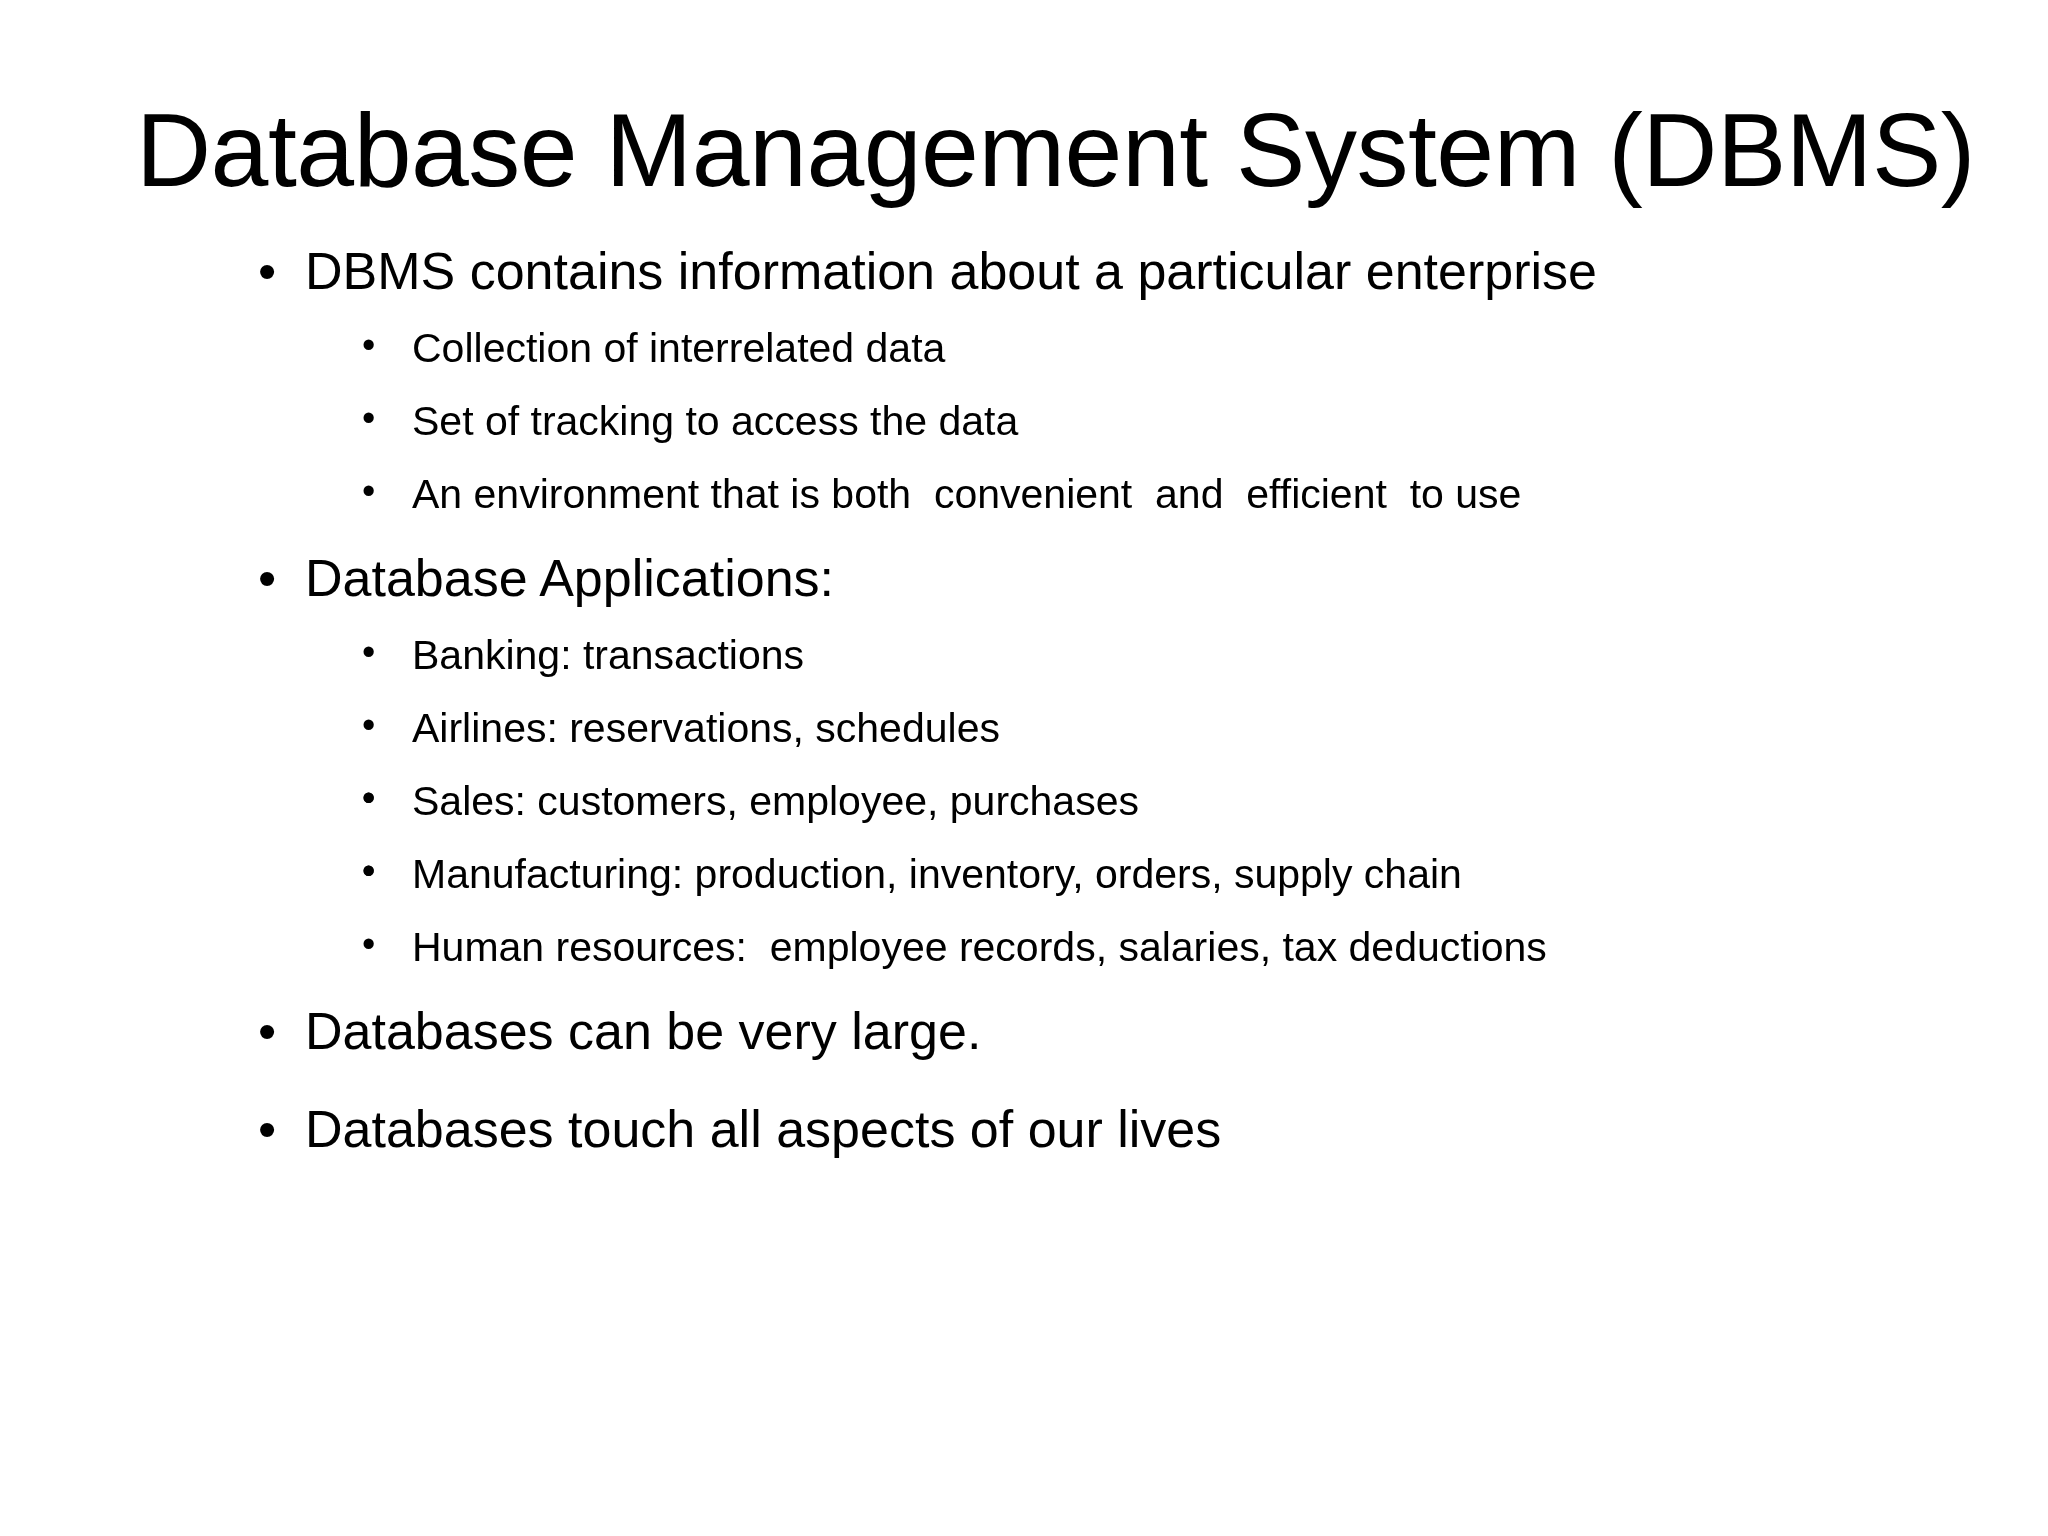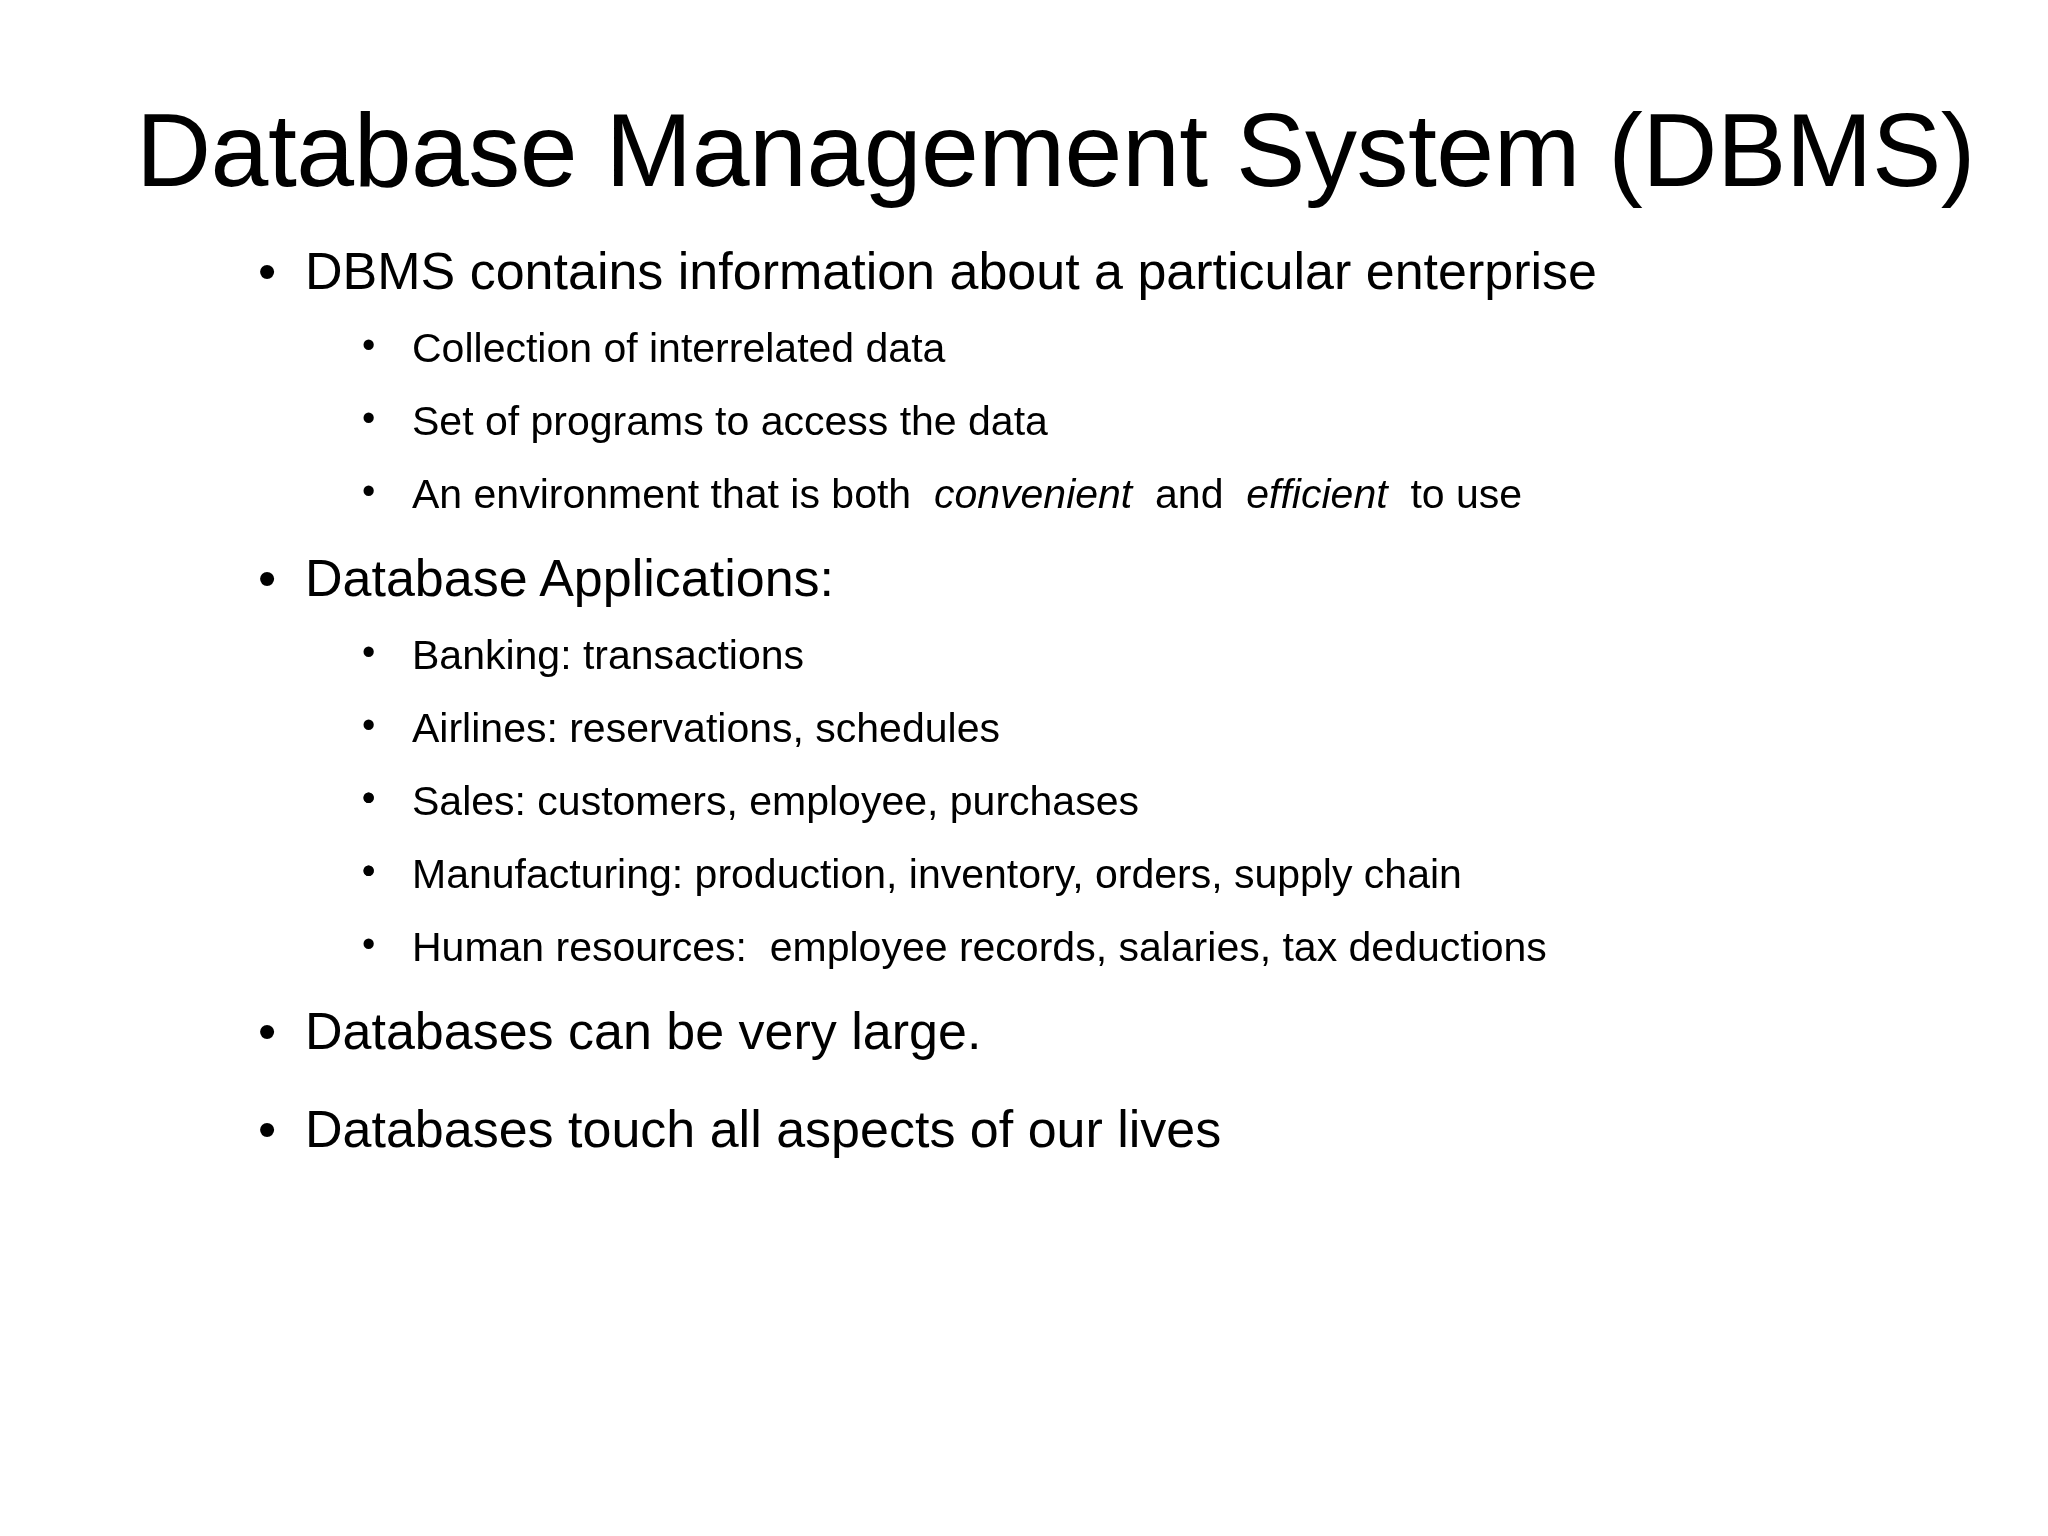"Set of programs to access" span.txt { text: programs -> tracking }
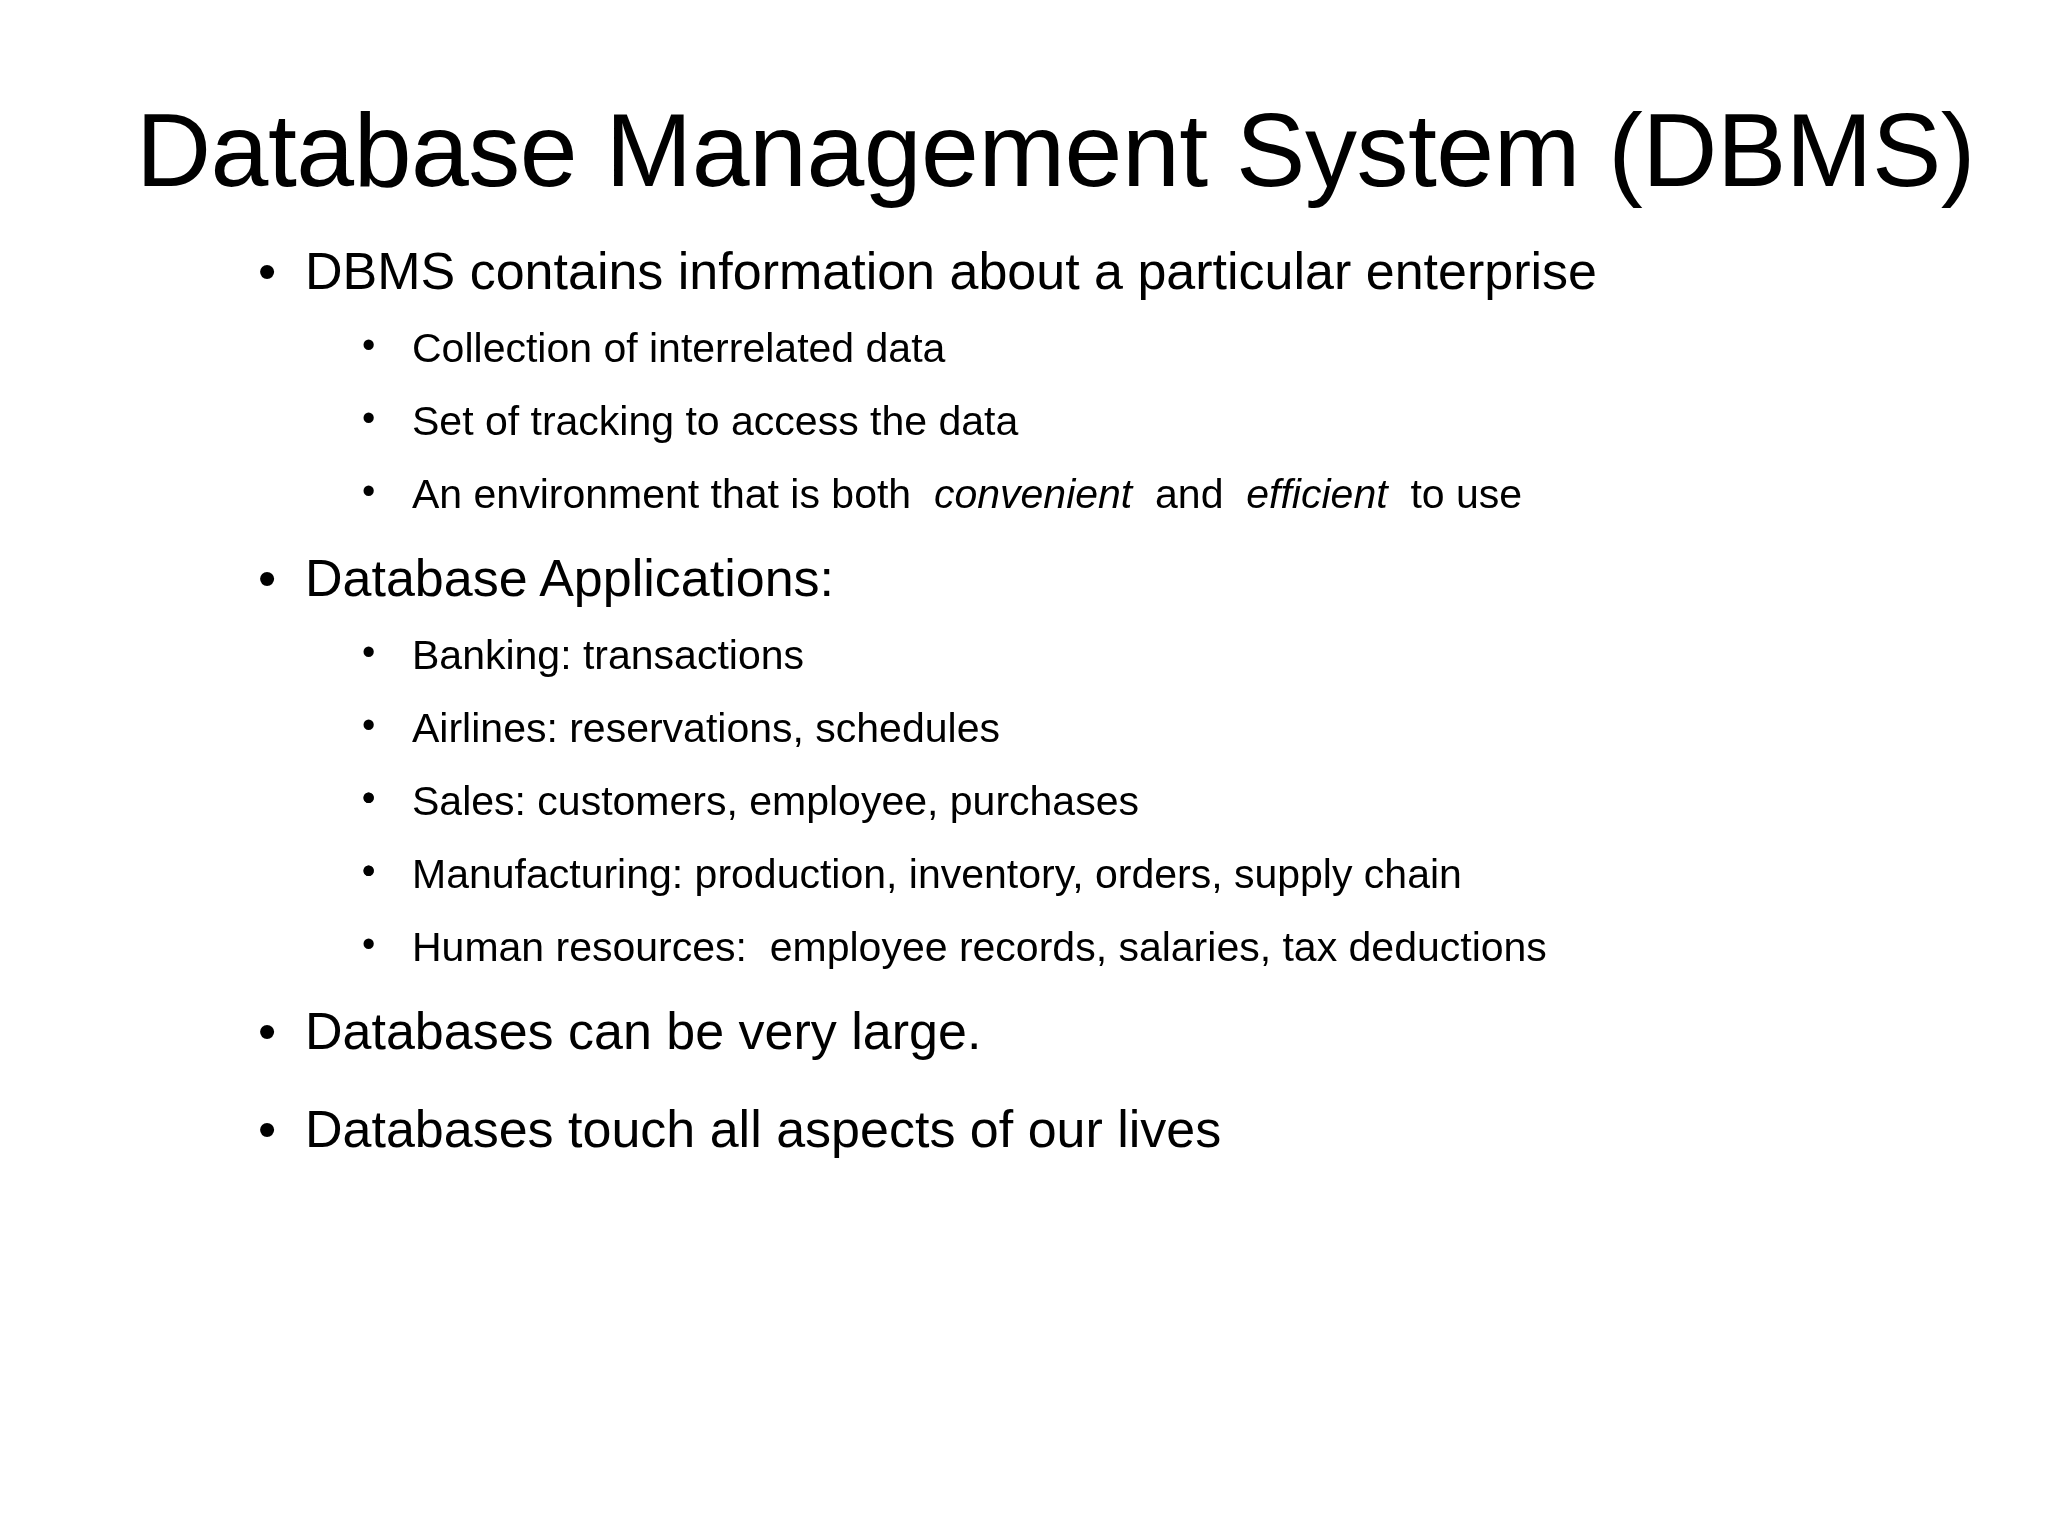"convenient" .txt.it { font-style: italic -> none }
